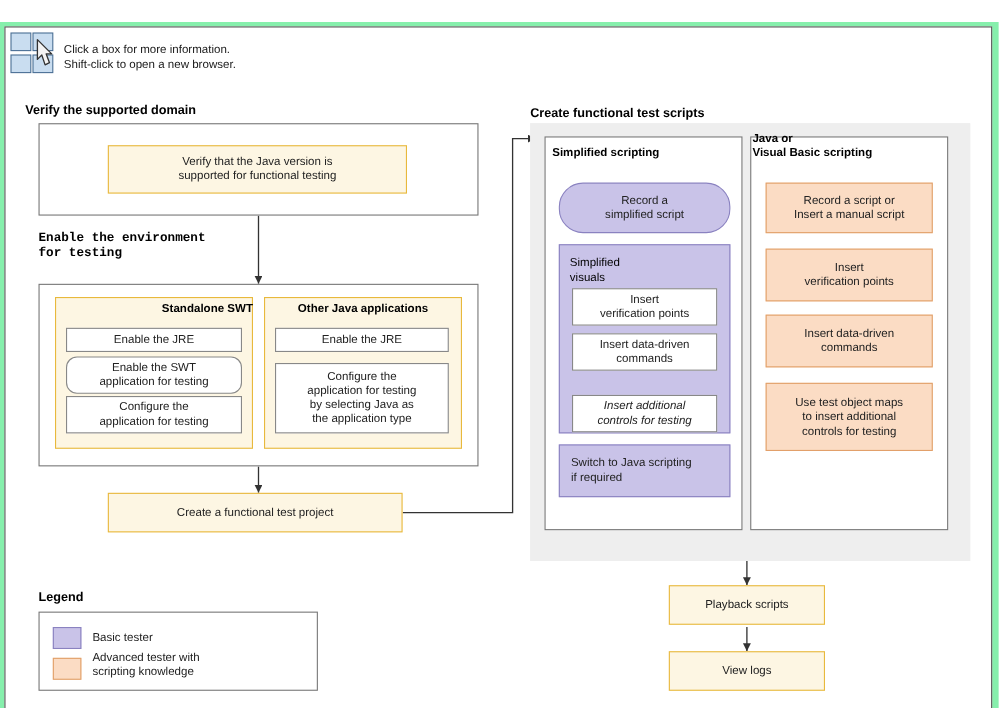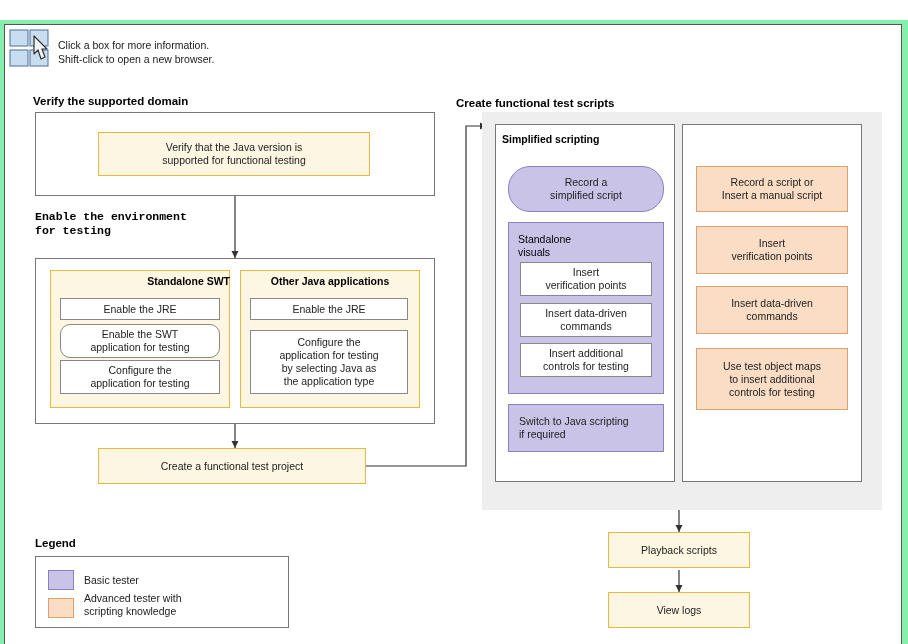"Verify the supported domain" div.section-title { left: 33px -> 23px }
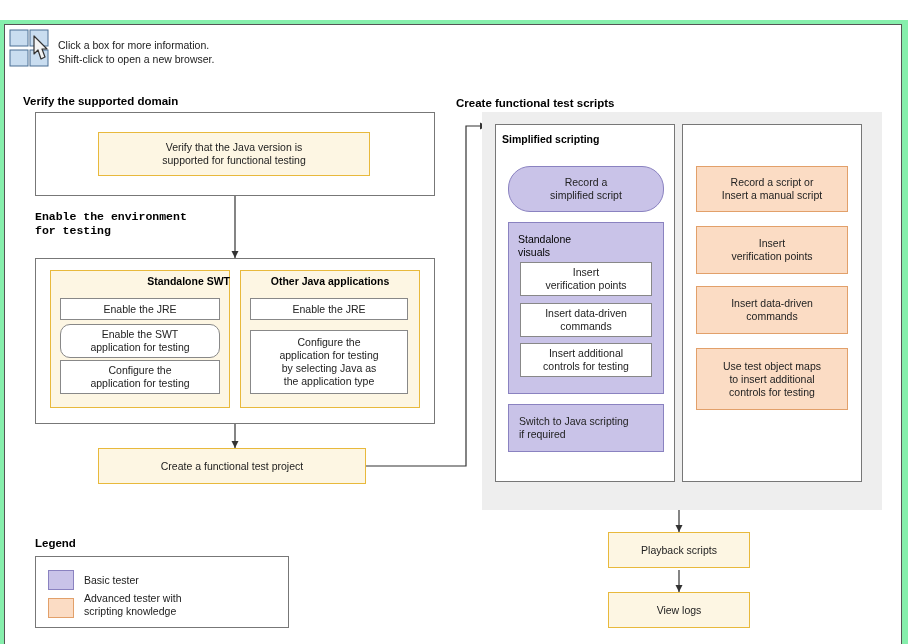"Create functional test scripts" div.section-title { left: 456px -> 482px }
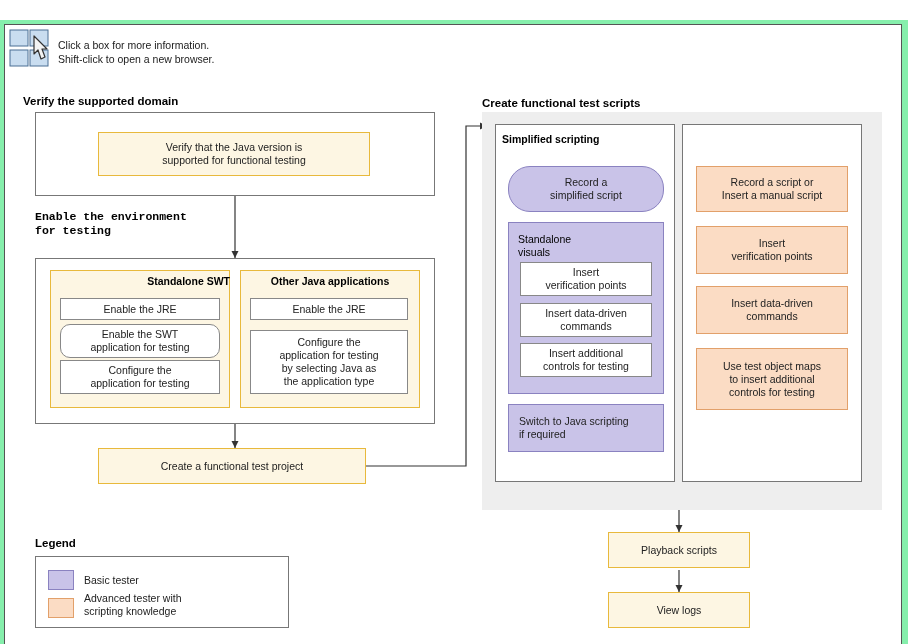"Java or" div.panel-label { html: none -> <div>Java or Visual Basic scripting</div> }
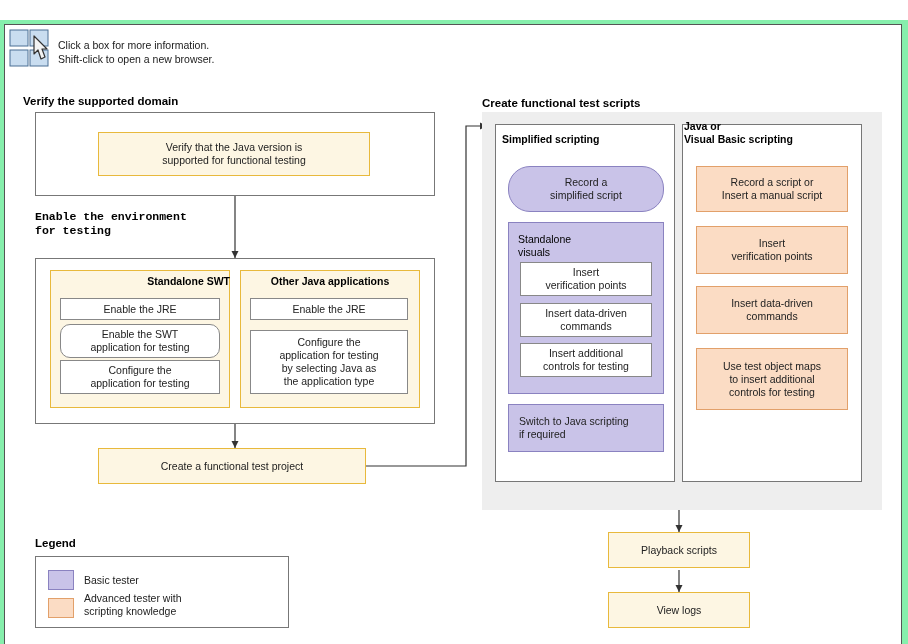"Standalone" div.panel-label { text: Standalone -> Simplified }
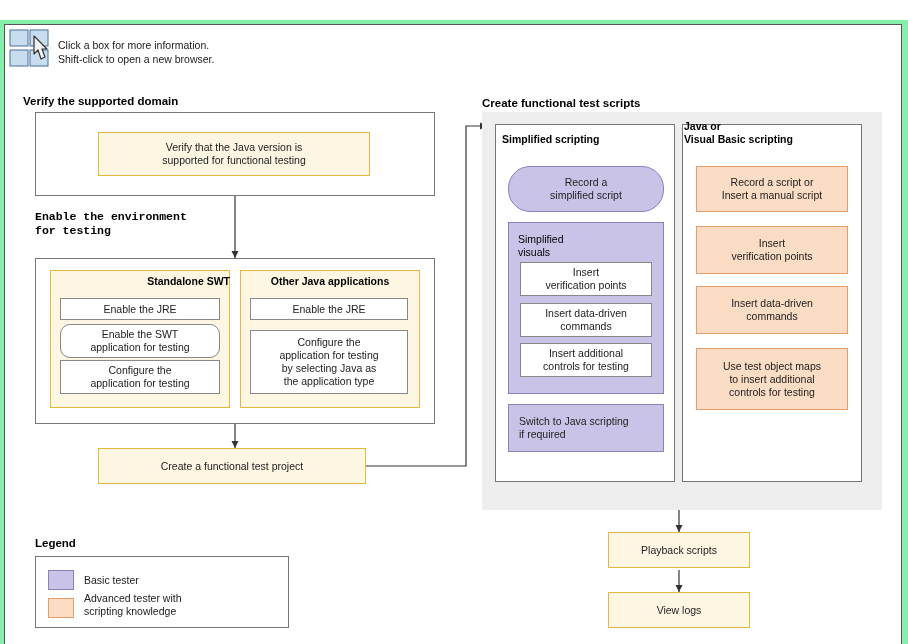"Insert additional" div.node { font-style: none -> italic; top: 323px -> 339px }
